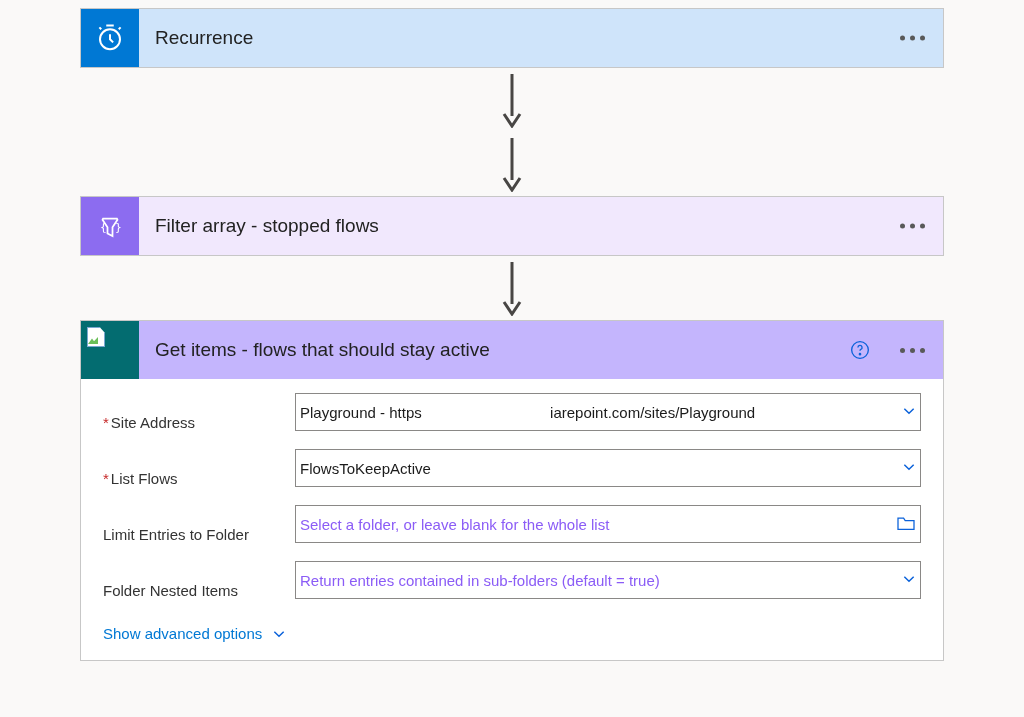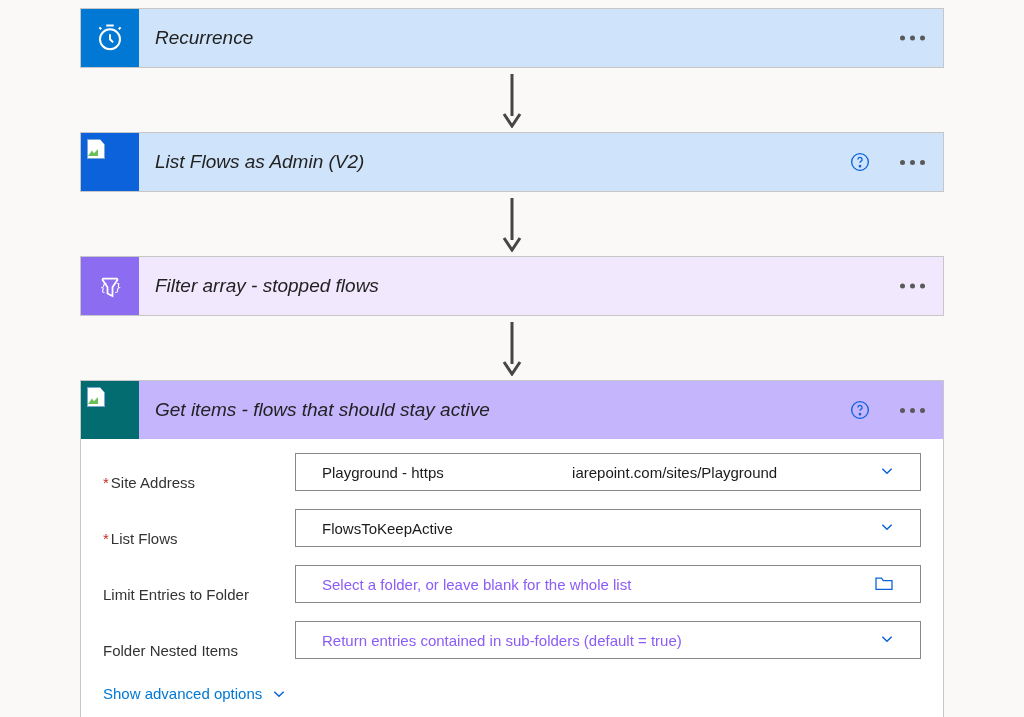"Recurrence" .card-header { font-style: italic -> none }
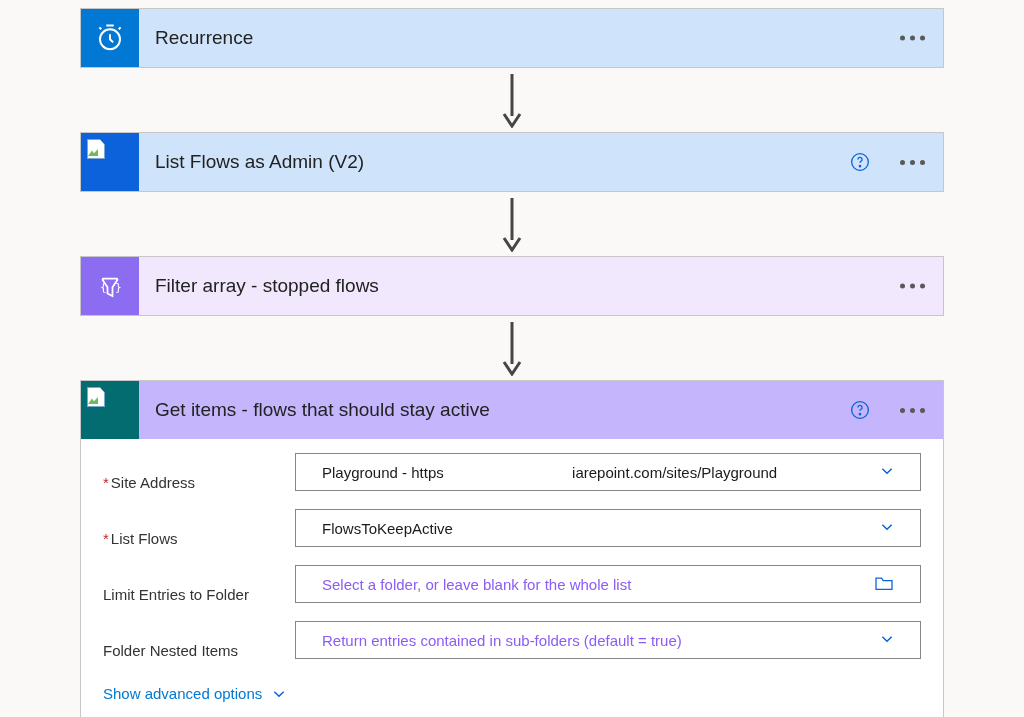"List Flows as Admin (V2)" div.card { html: <div> <div> <div></div> <div>List Flows as Admin (V2)</div> <div> <svg> <circle></circle> <path></path> <circle></circle> </svg> <div> <span></span> <span></span> <span></span> </div> </div> </div> </div> -> none }
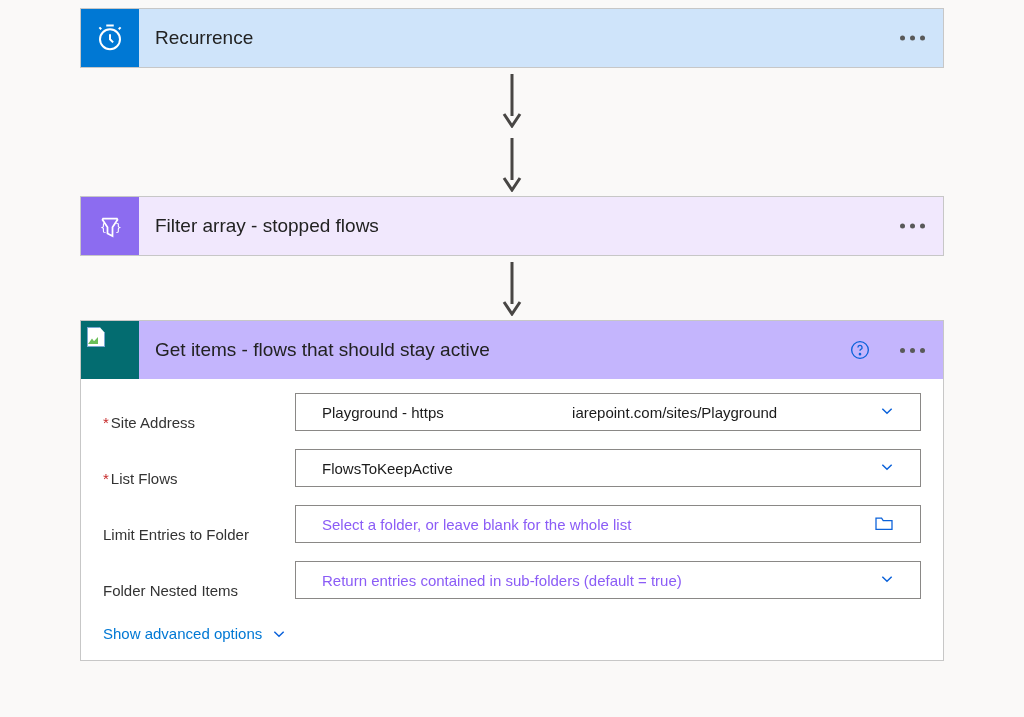"Playground - https" .form-control { padding: 0 26px -> 0 4px }
